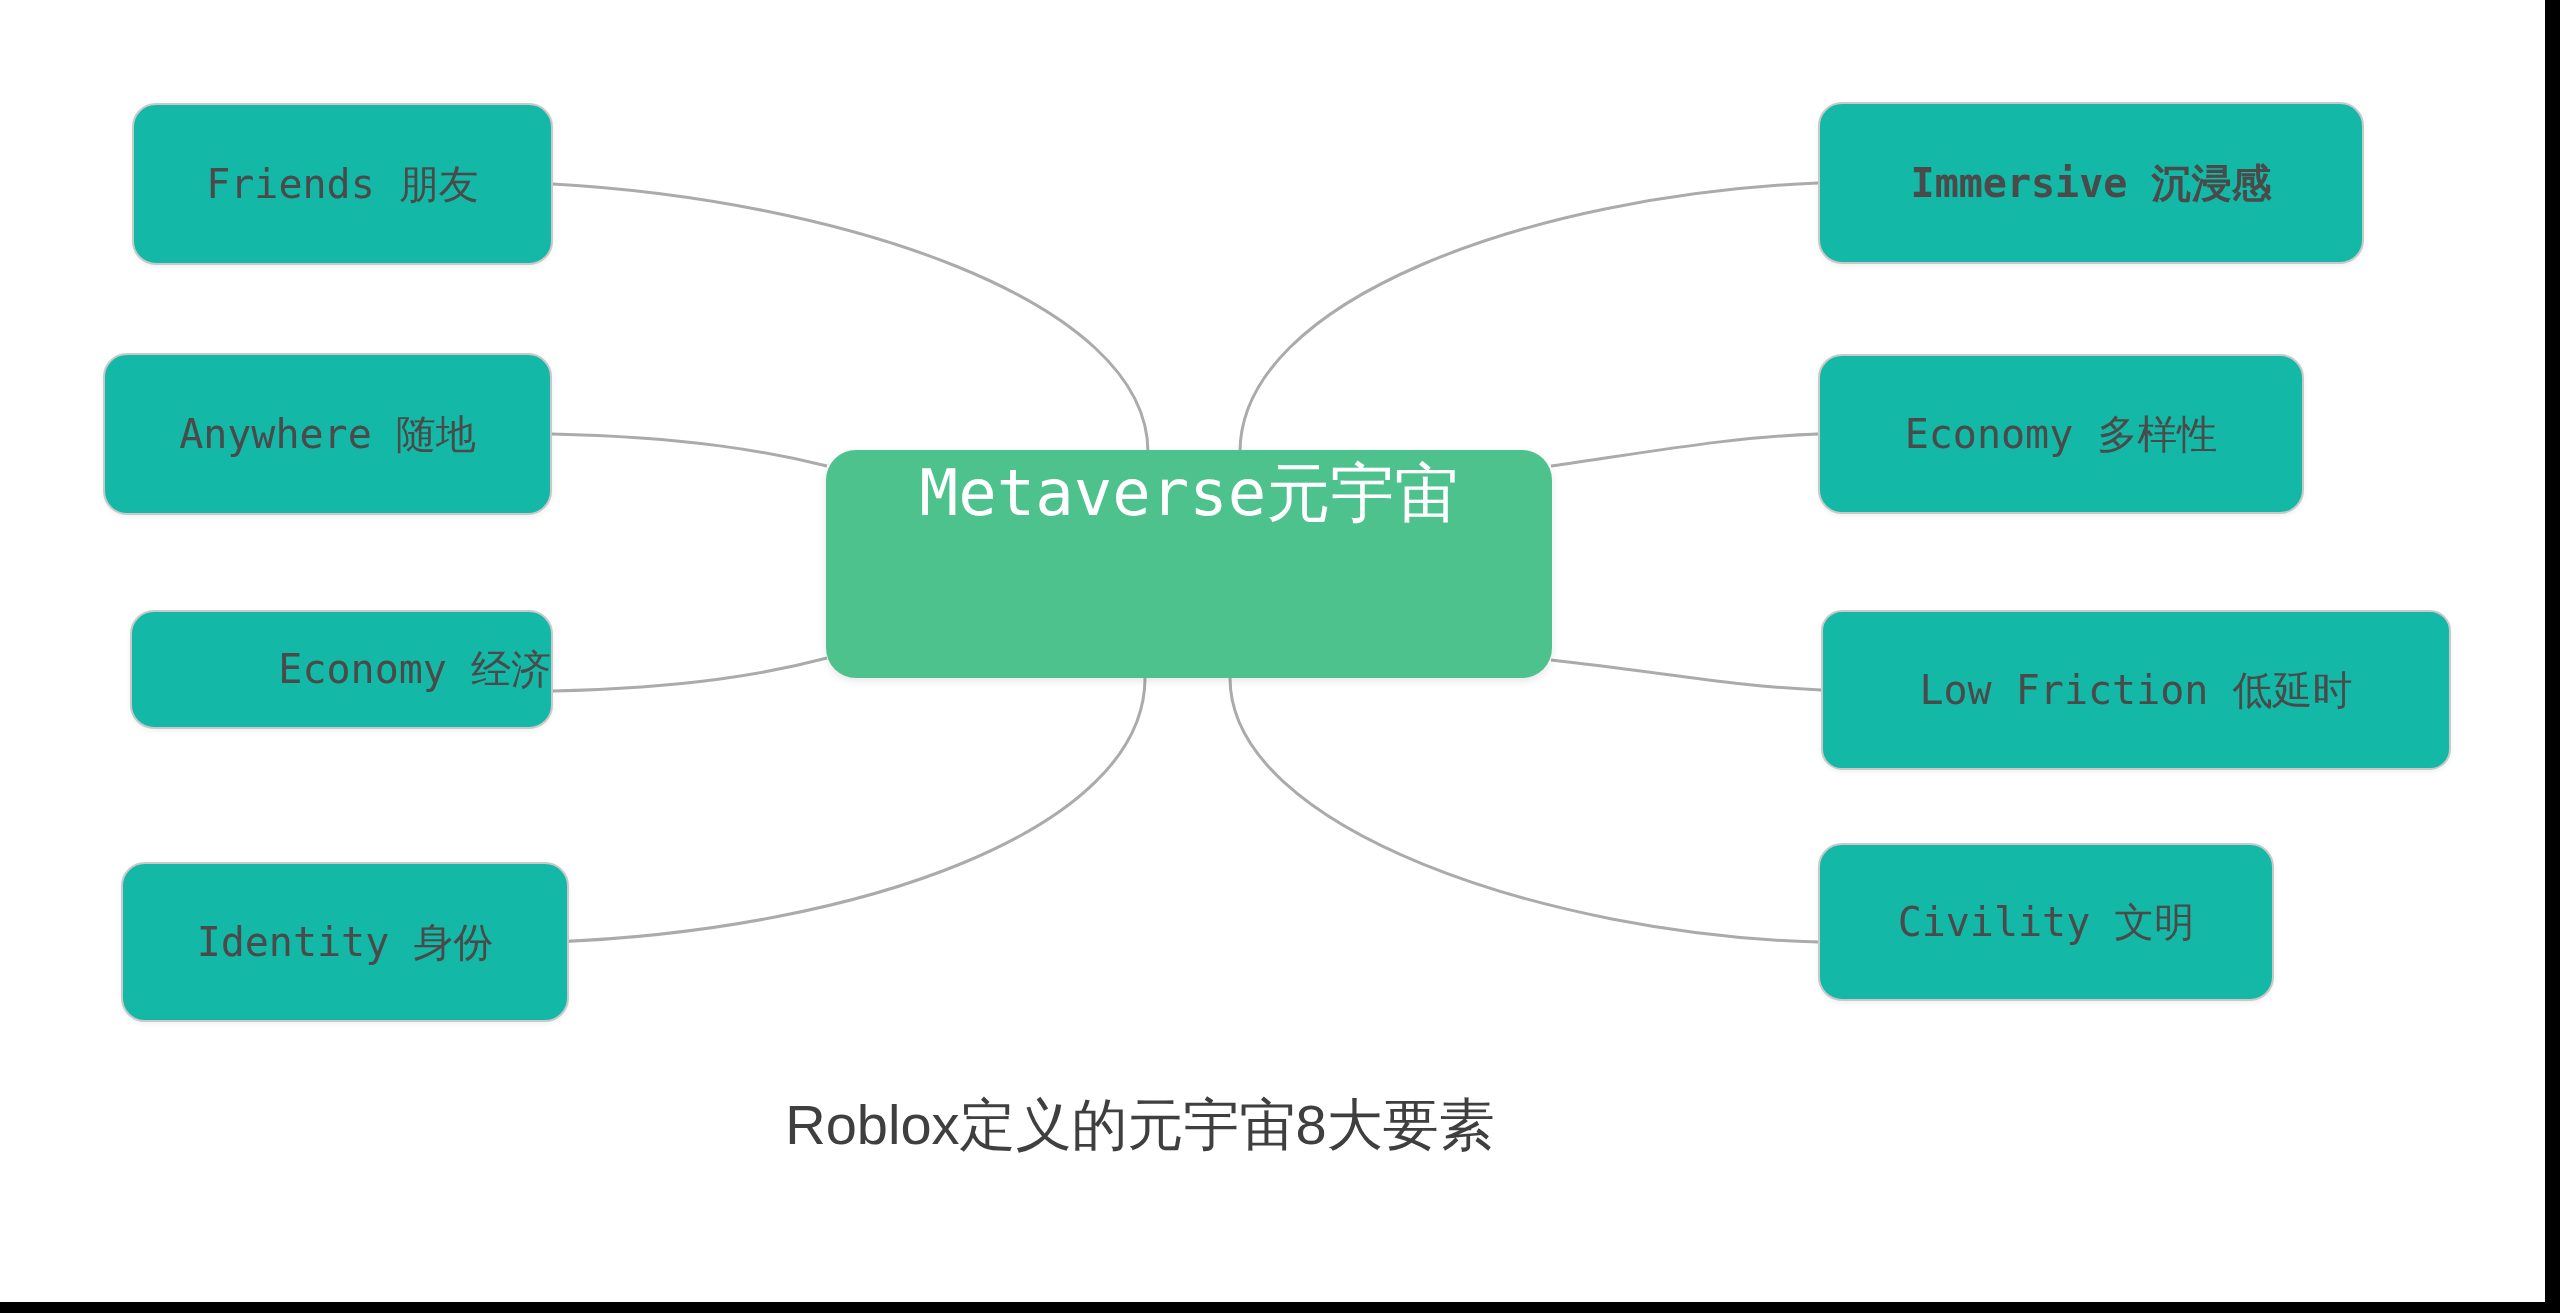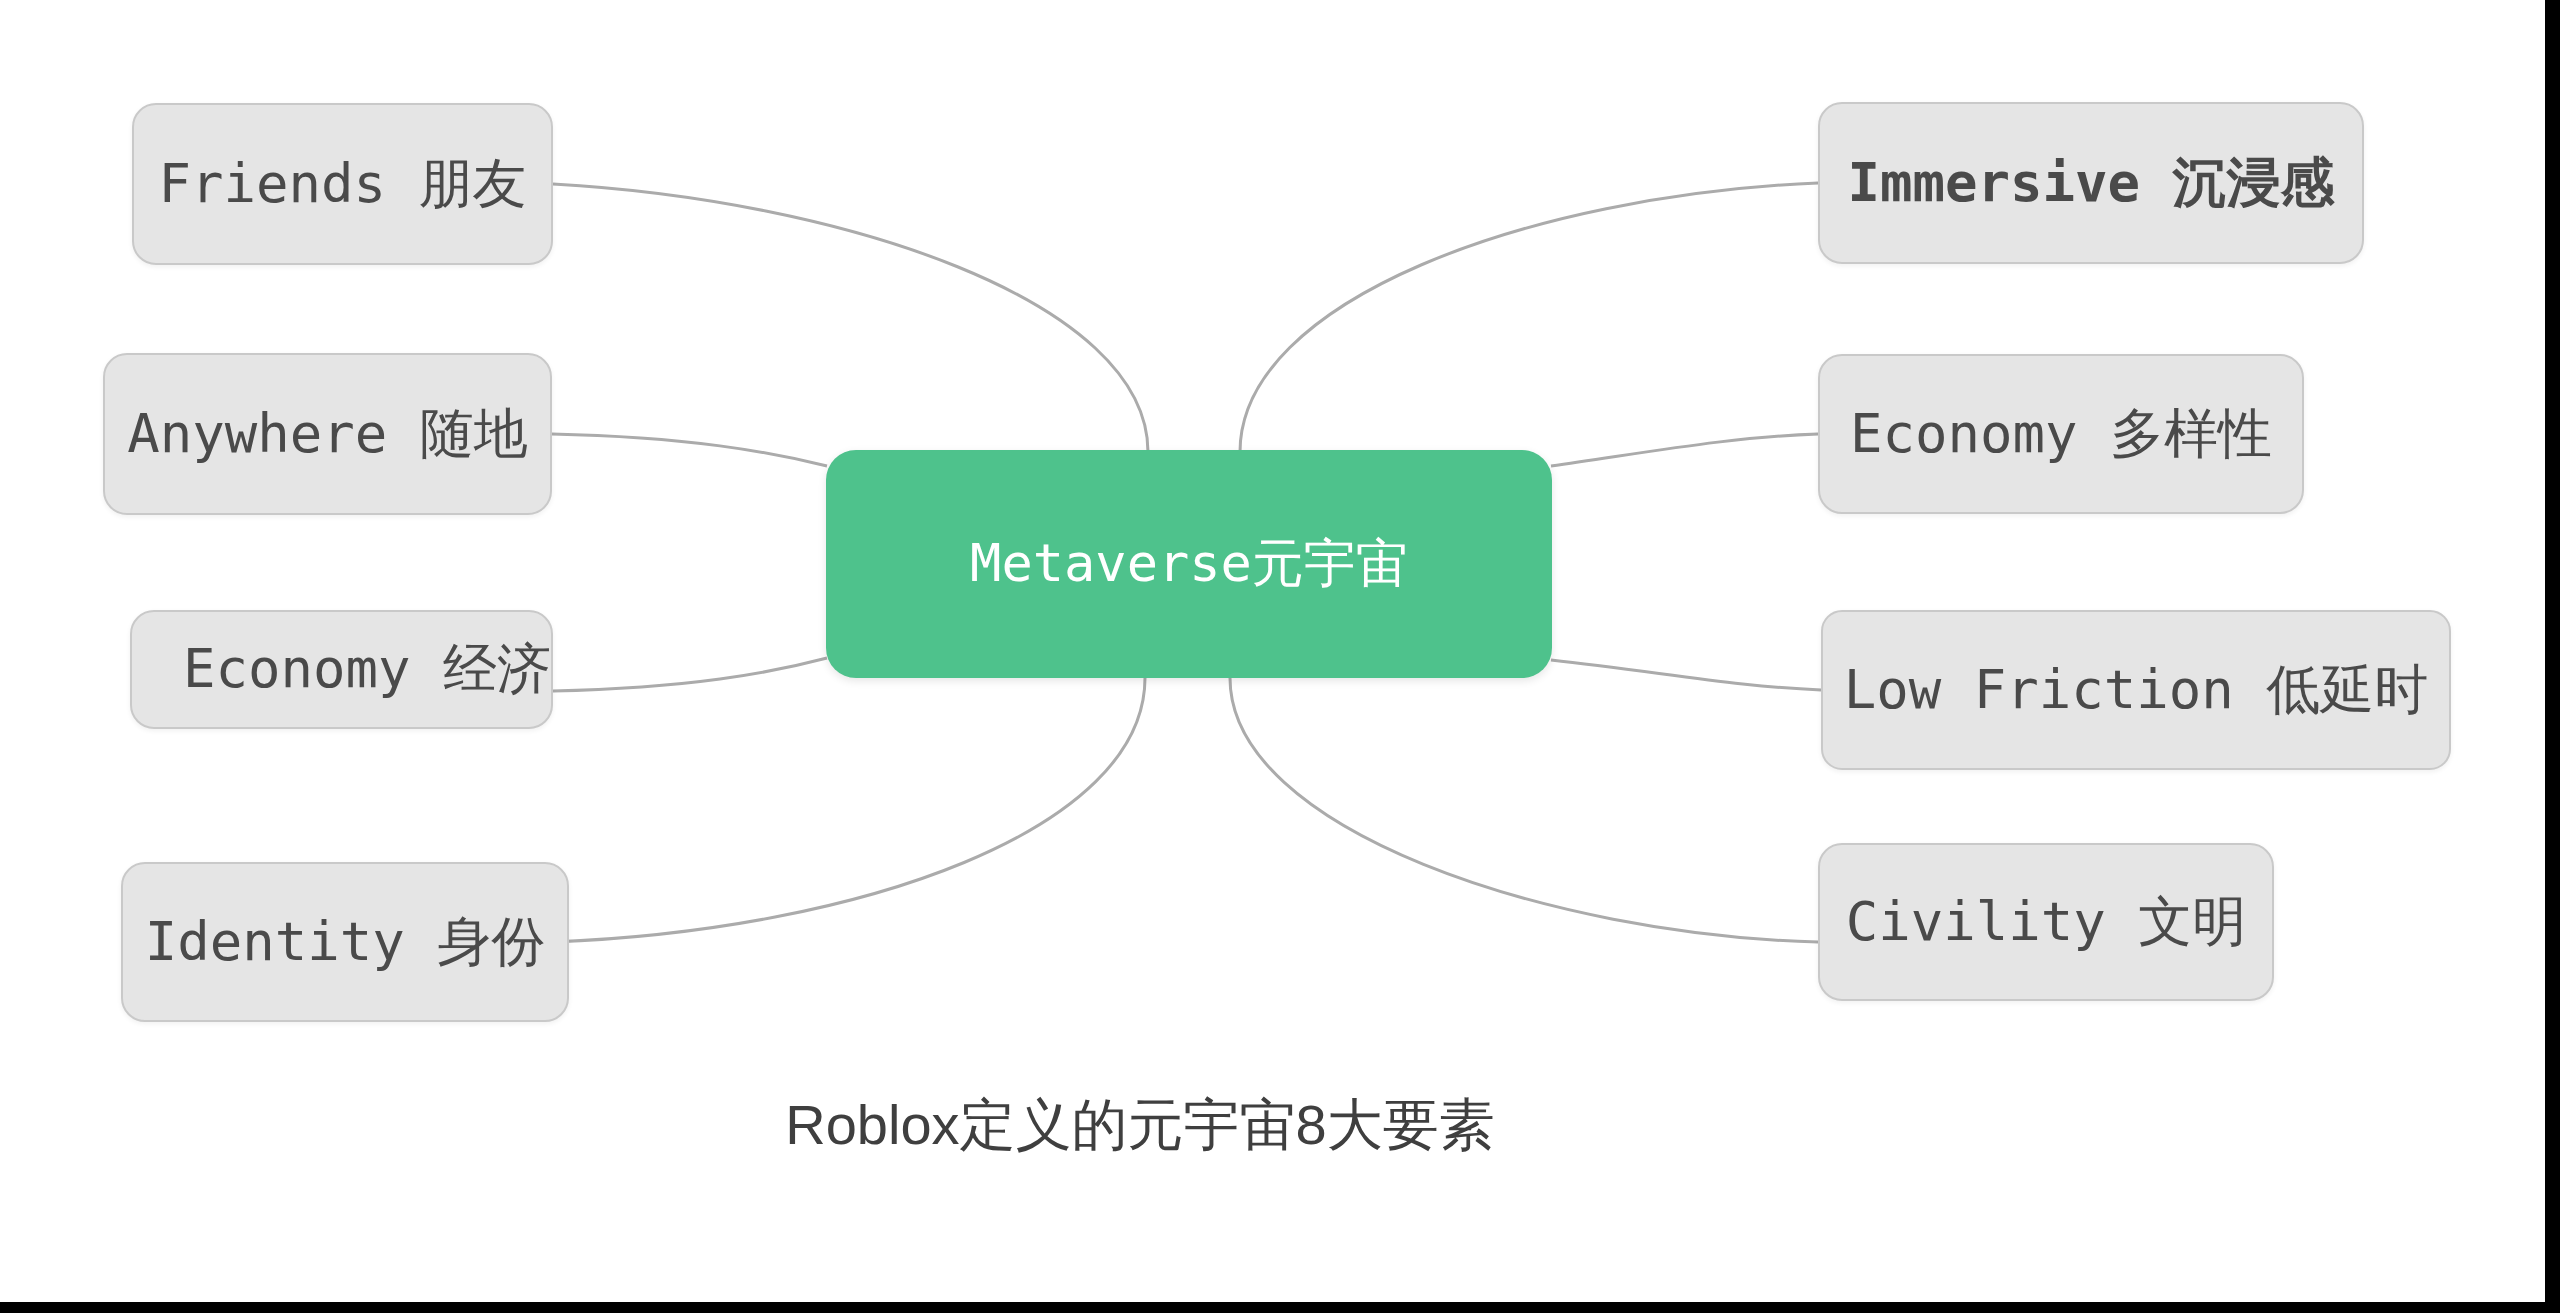"Friends 朋友" .node { background: #e5e5e5 -> #14b8a6; font-size: 54px -> 40px }
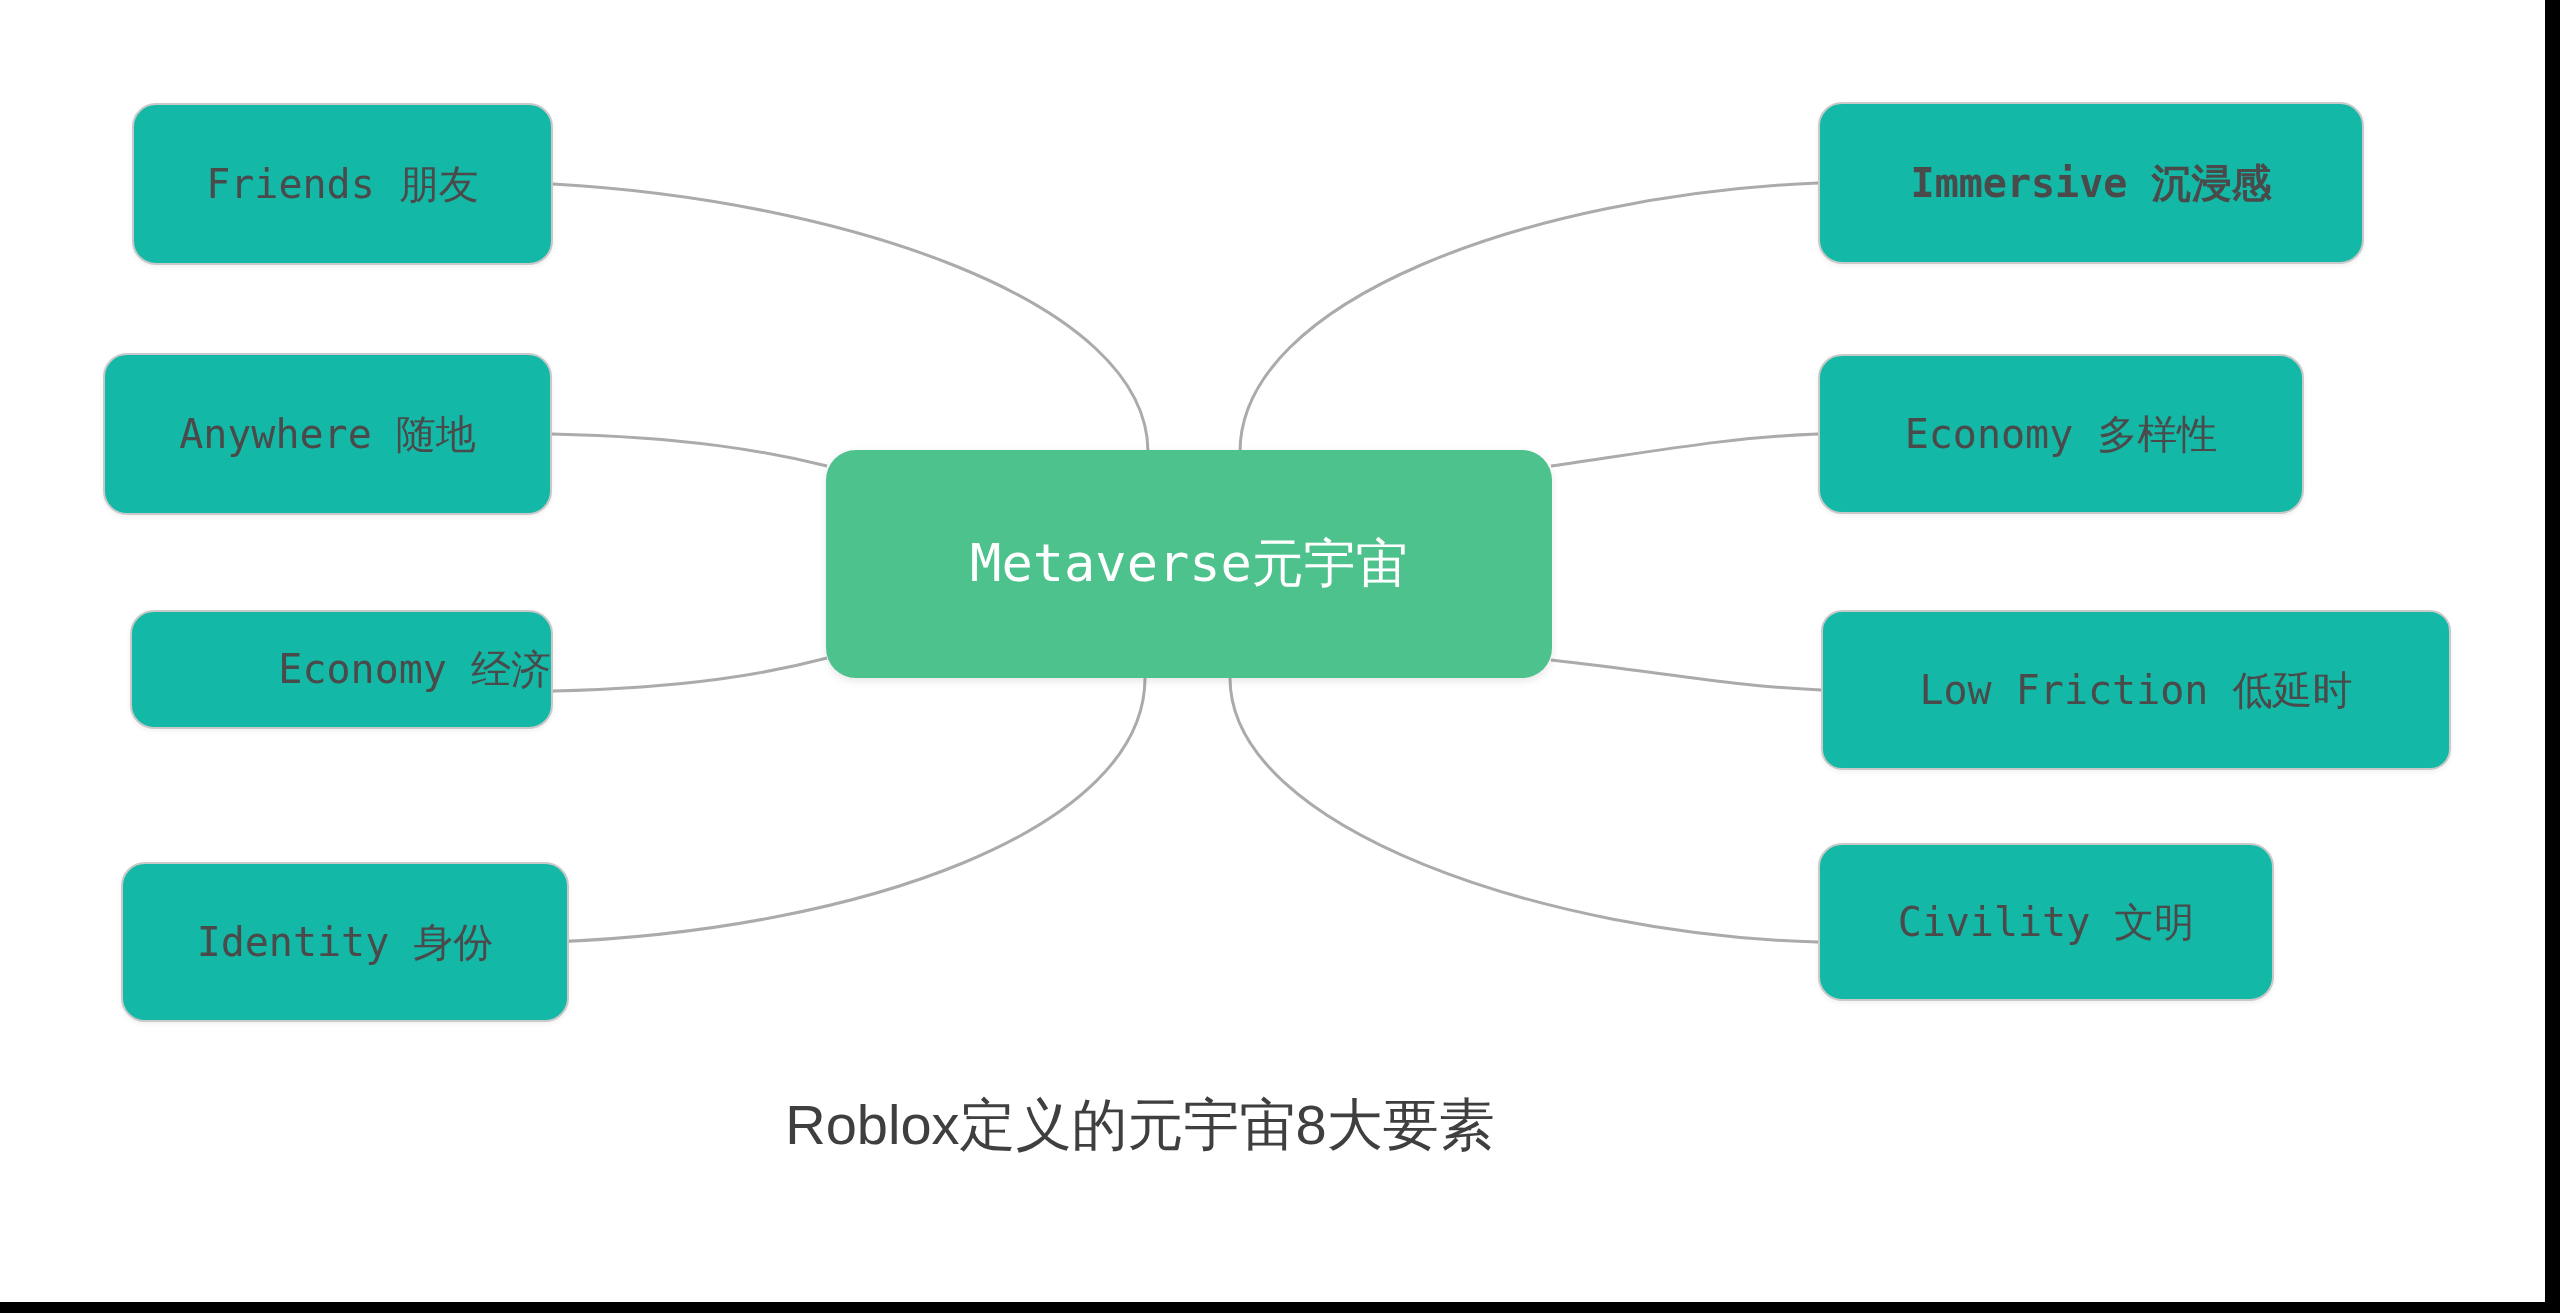"Metaverse元宇宙" #center-topic { align-items: center -> none; font-size: 52px -> 64px }
